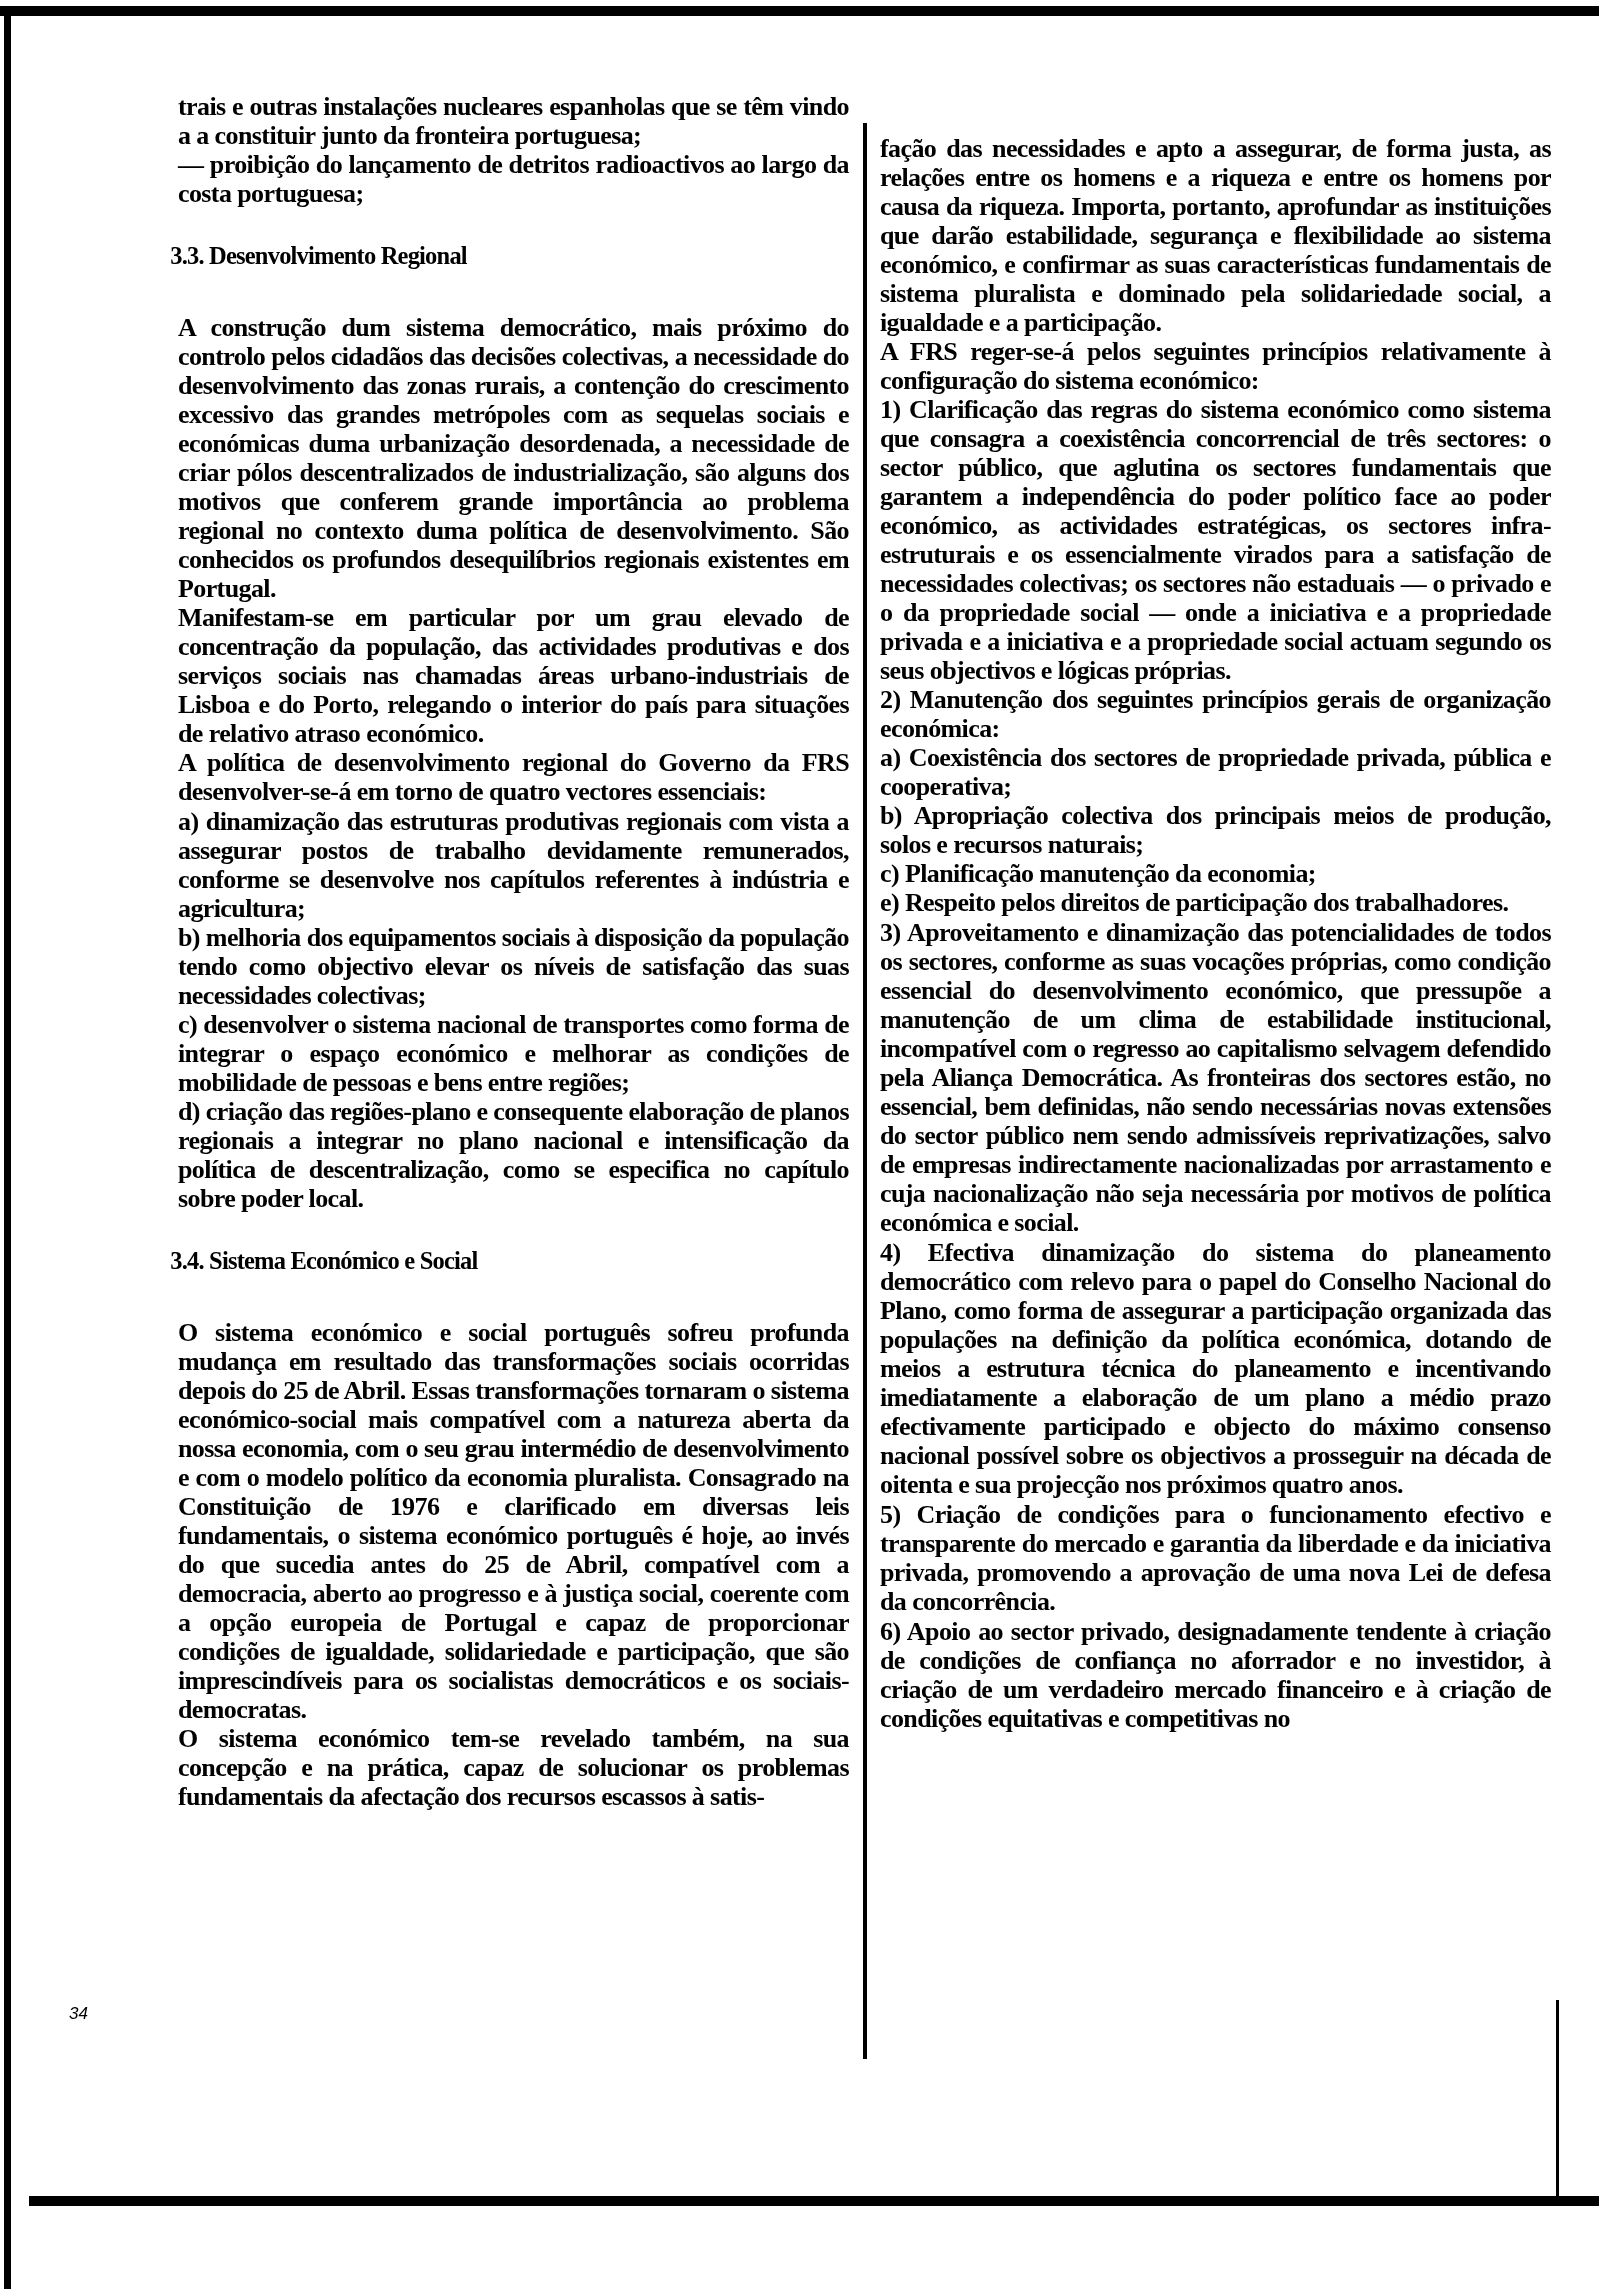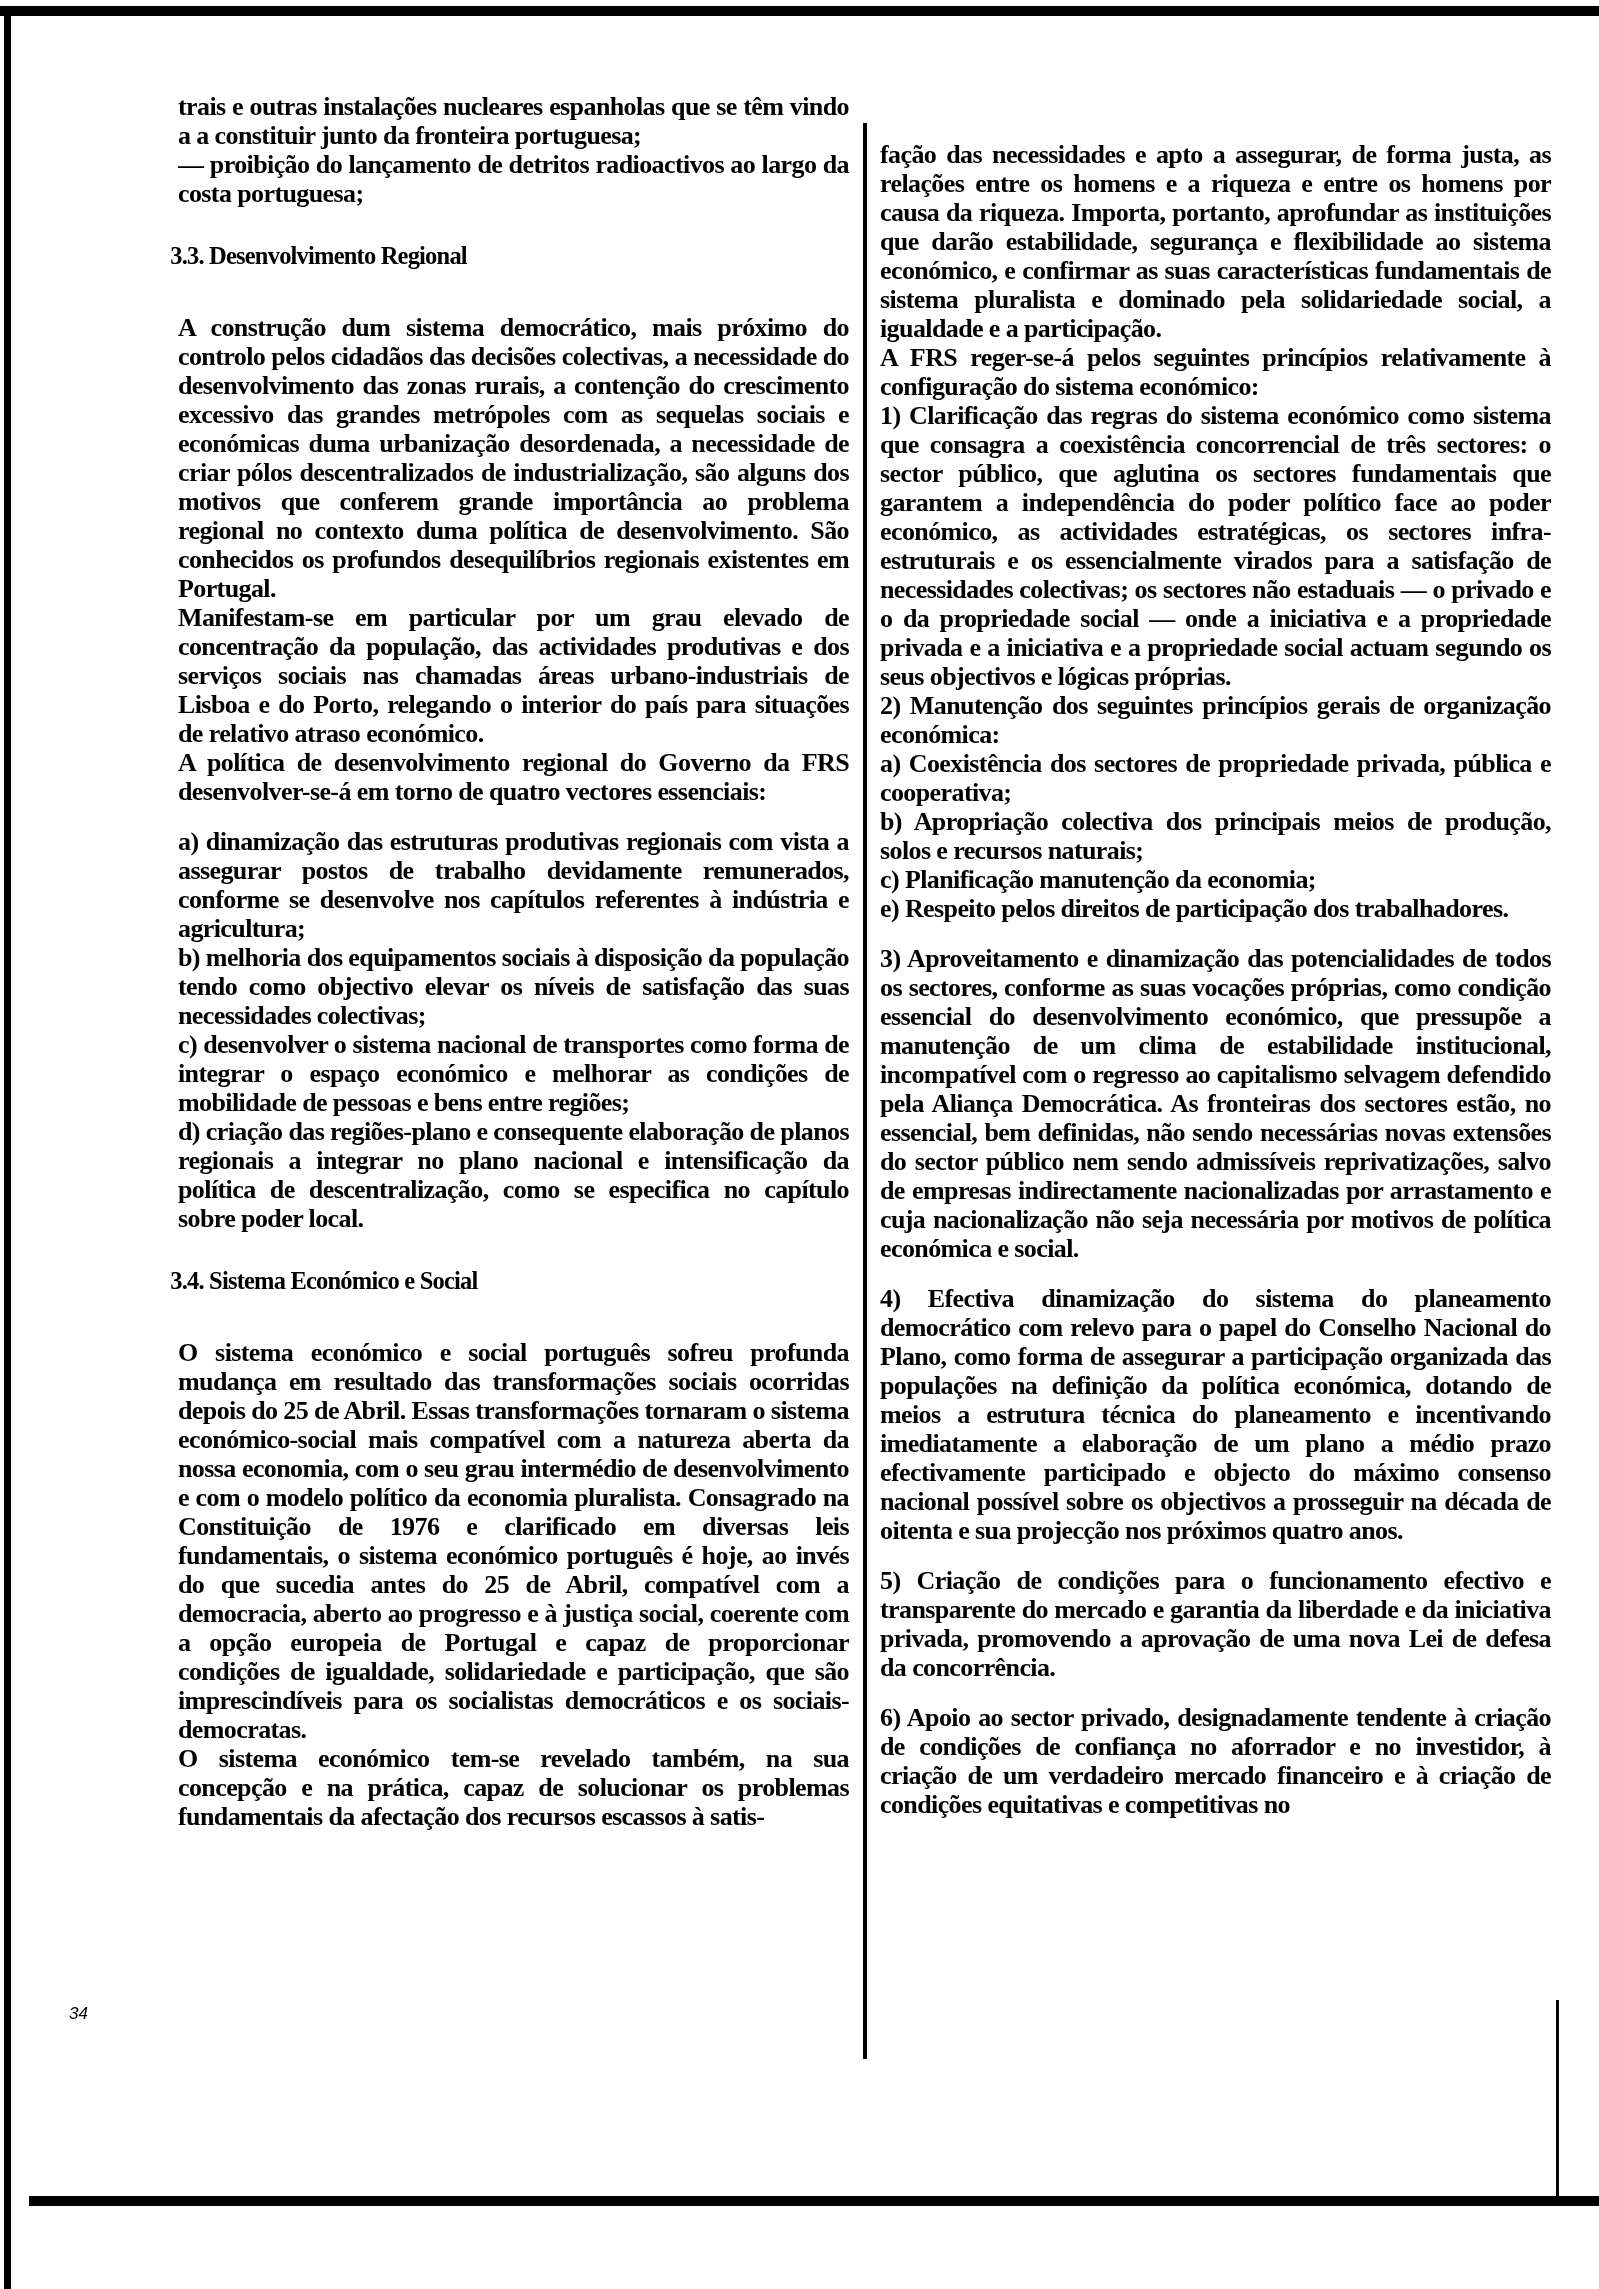"fação das necessidades e apto" div.column { top: 140px -> 134px }
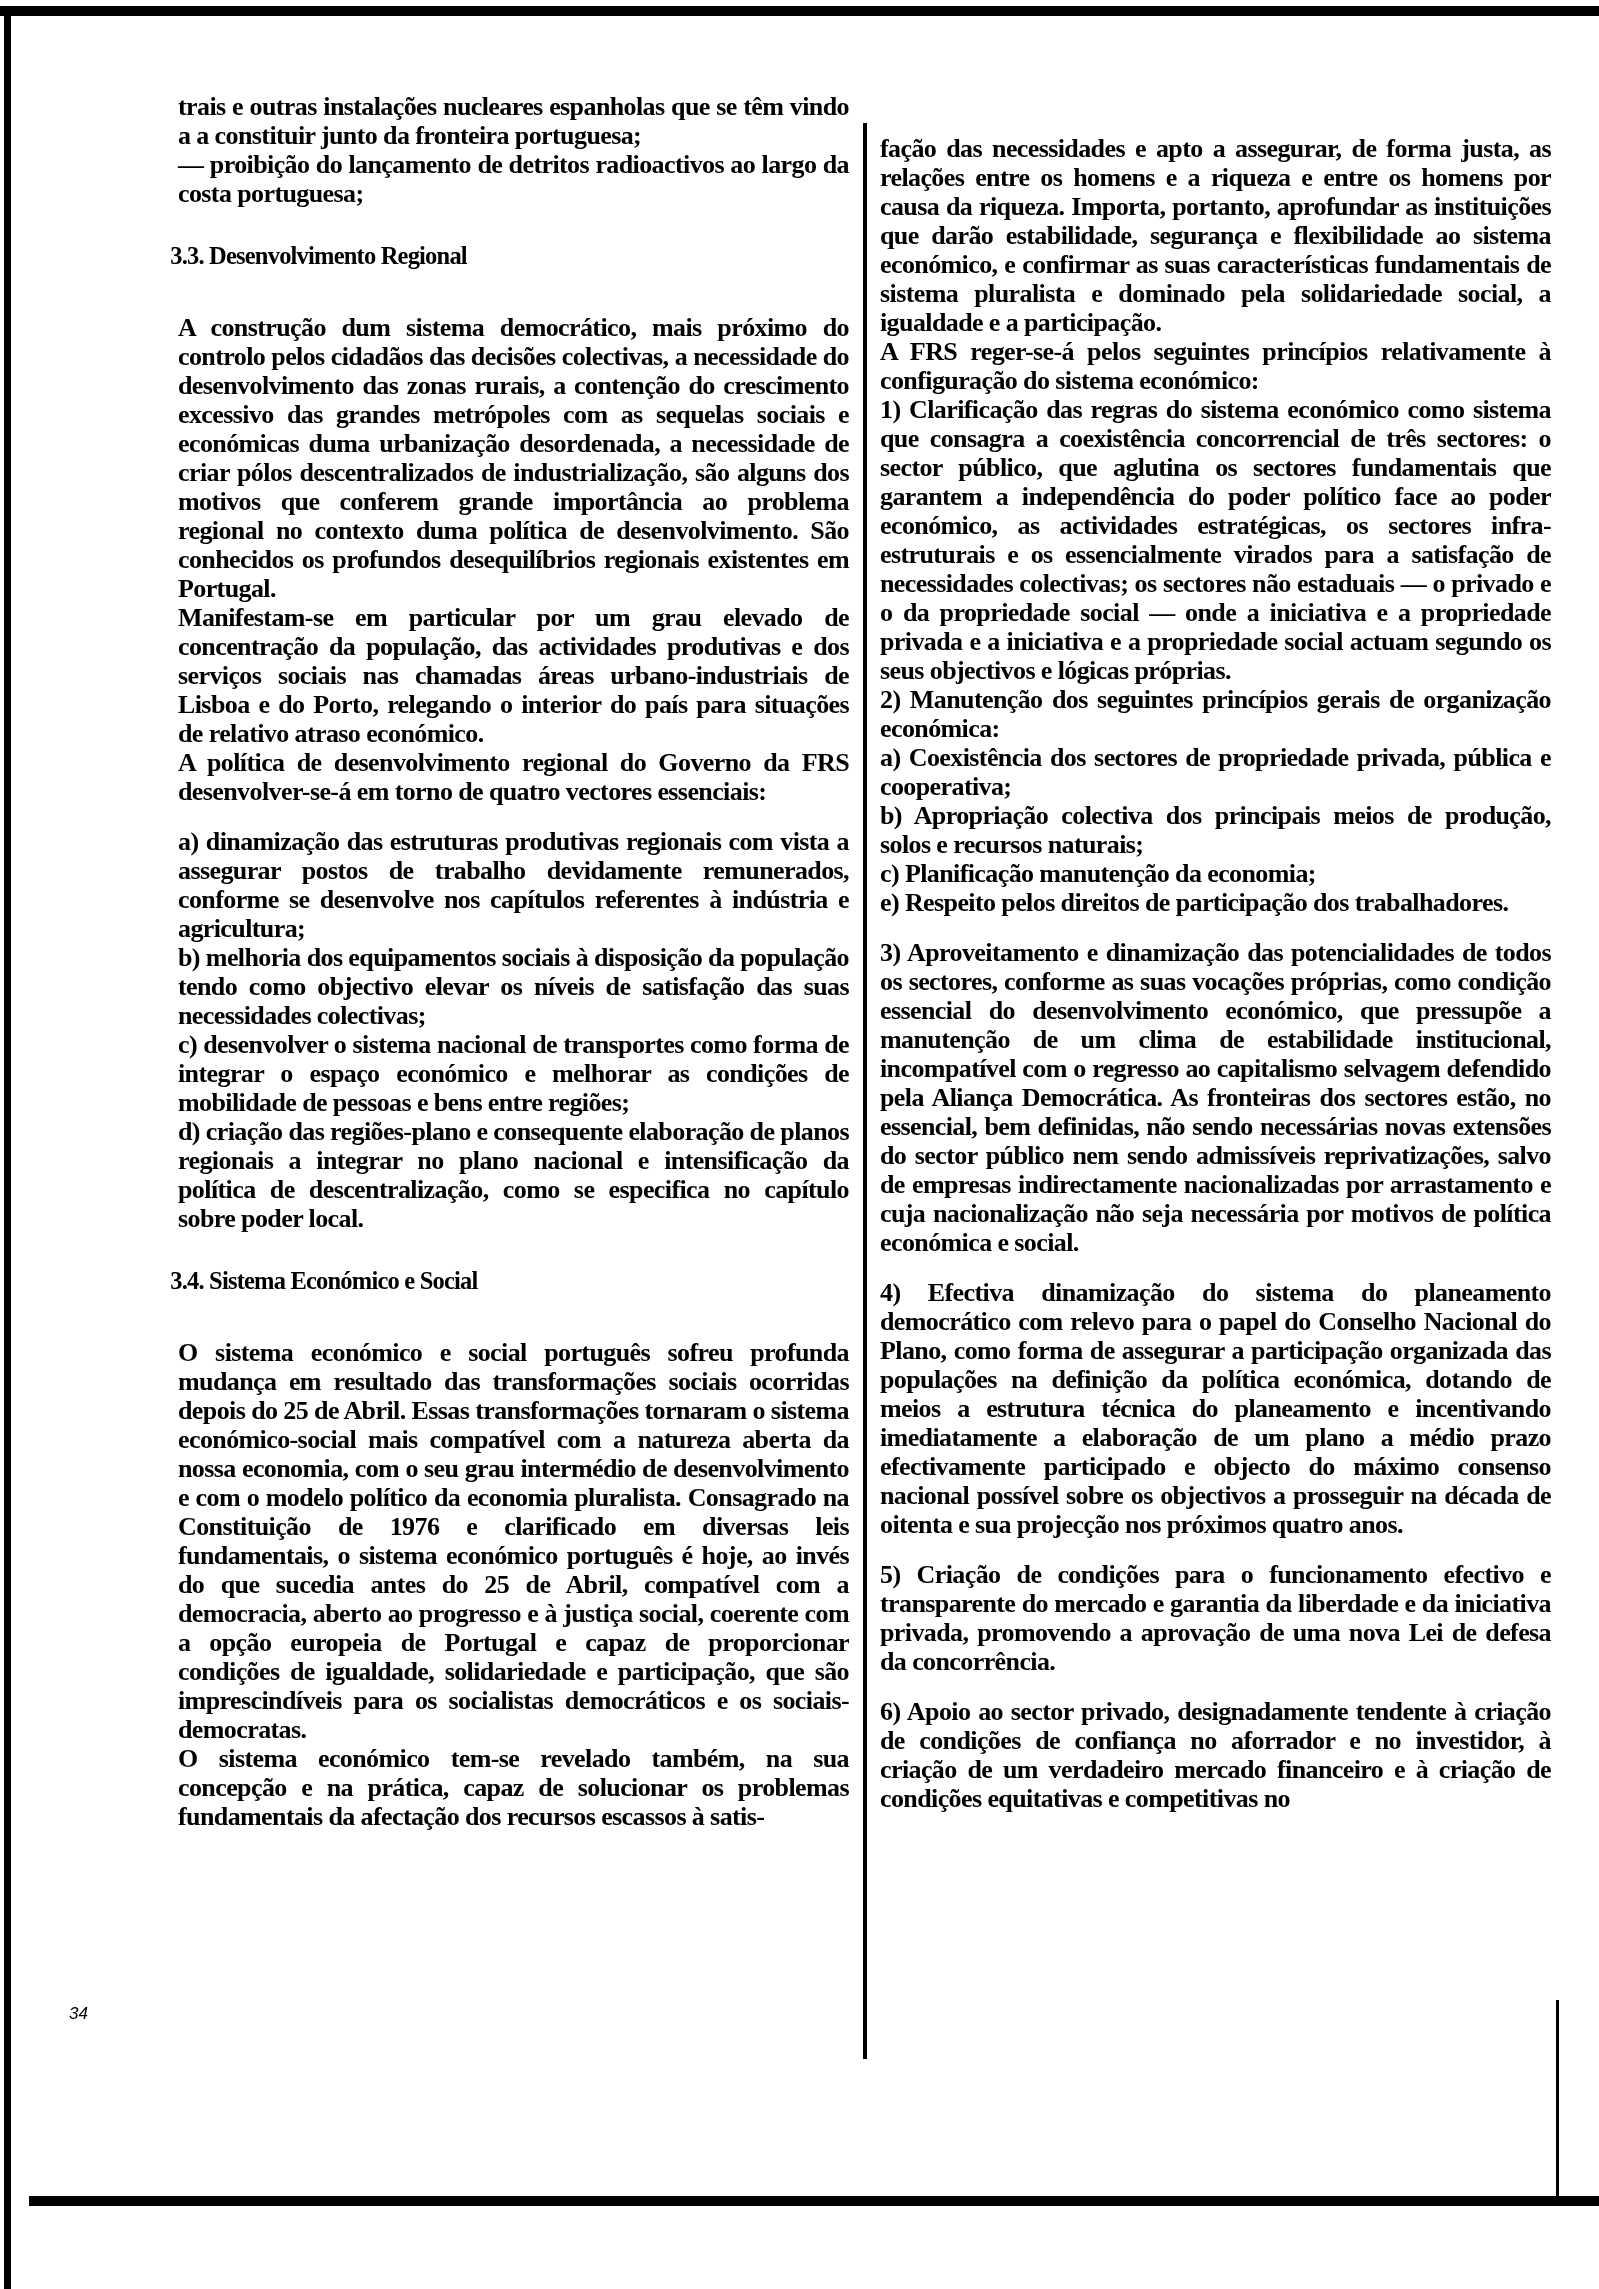"a) dinamização das estruturas produtivas" .column p.gap { margin-top: 21px -> 1px }
